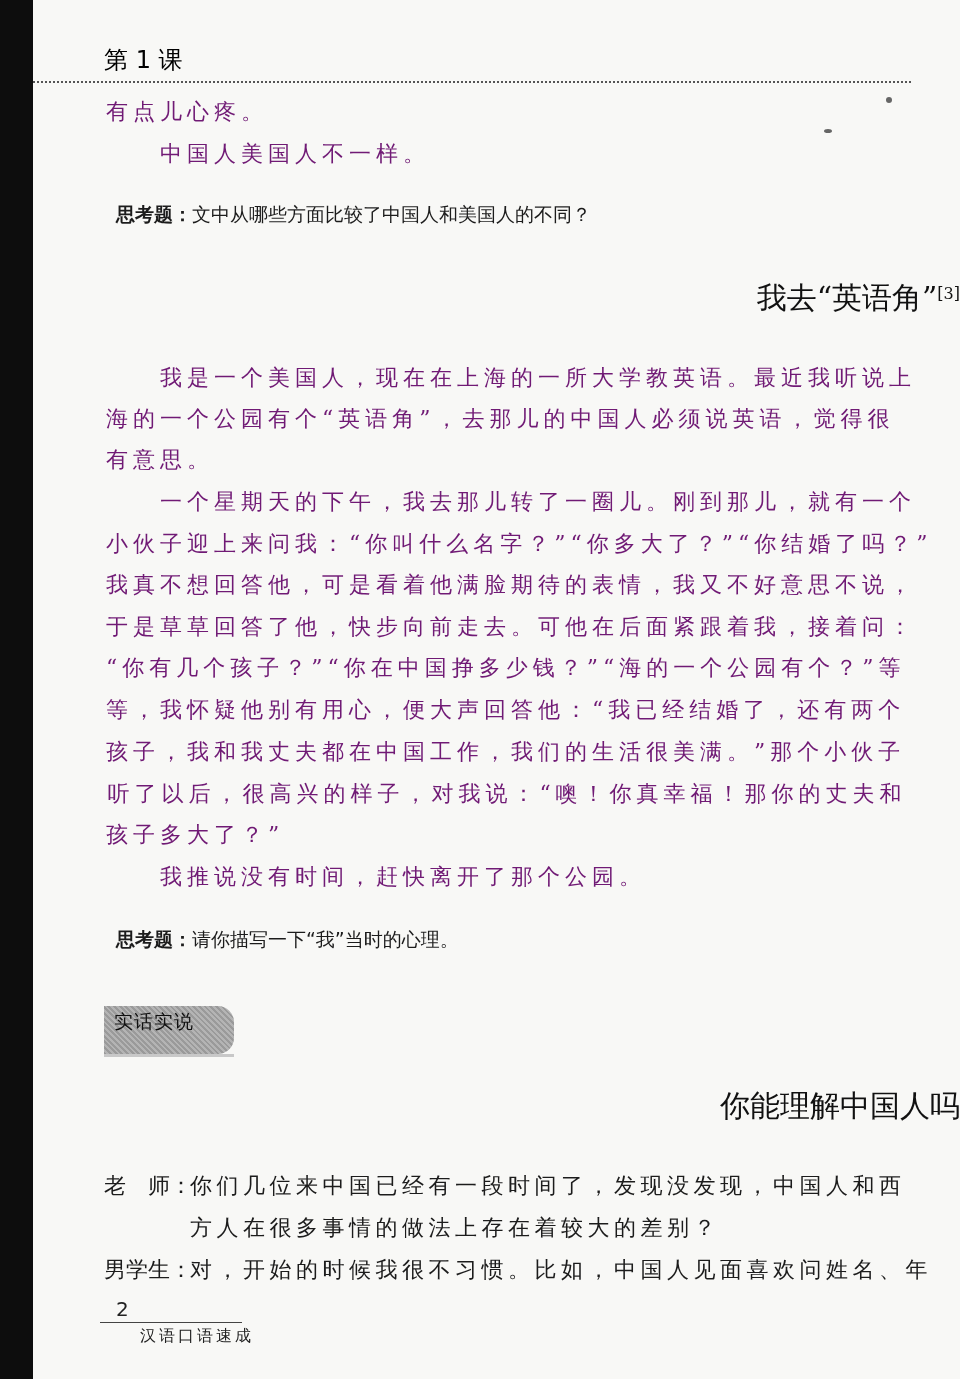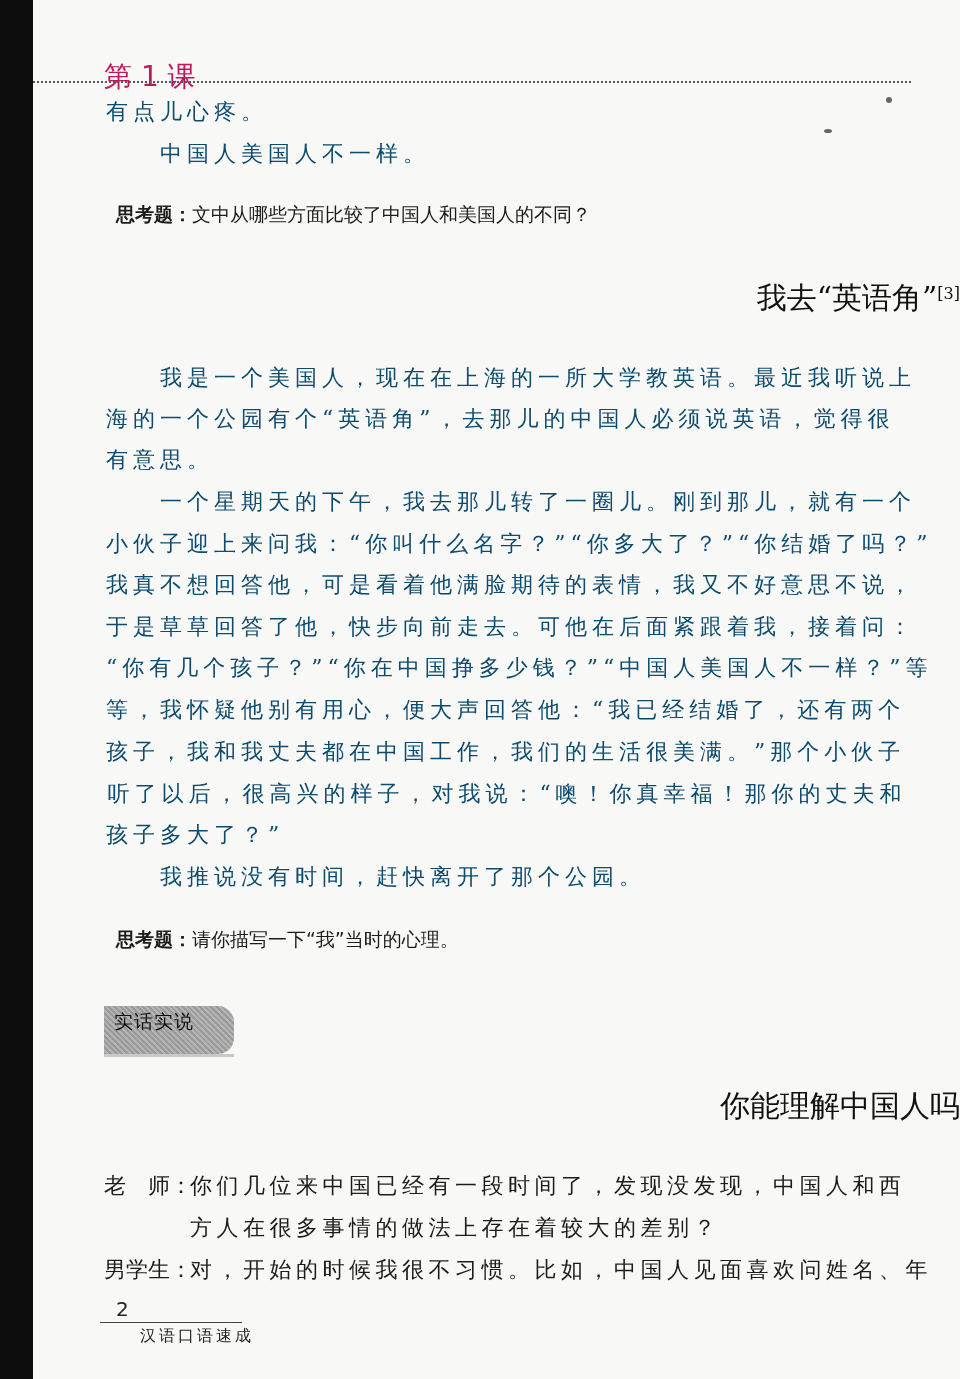"第 1 课" .running-header { color: #be185d -> #000000; font-size: 28px -> 24px; top: 58px -> 44px }
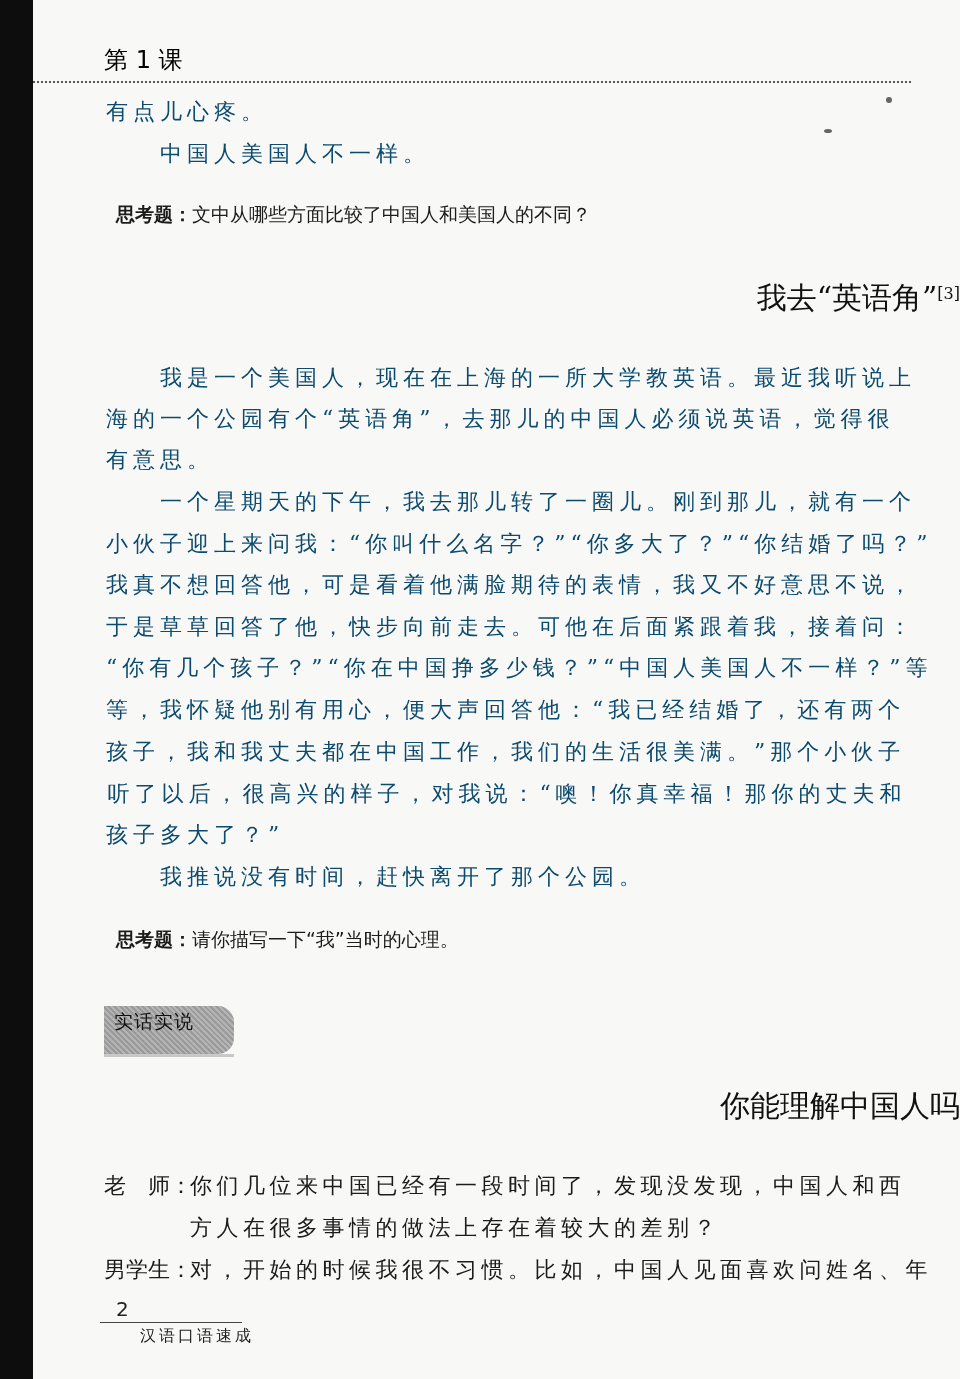"有点儿心疼。" .body-line { color: #0c4a6e -> #701a75 }
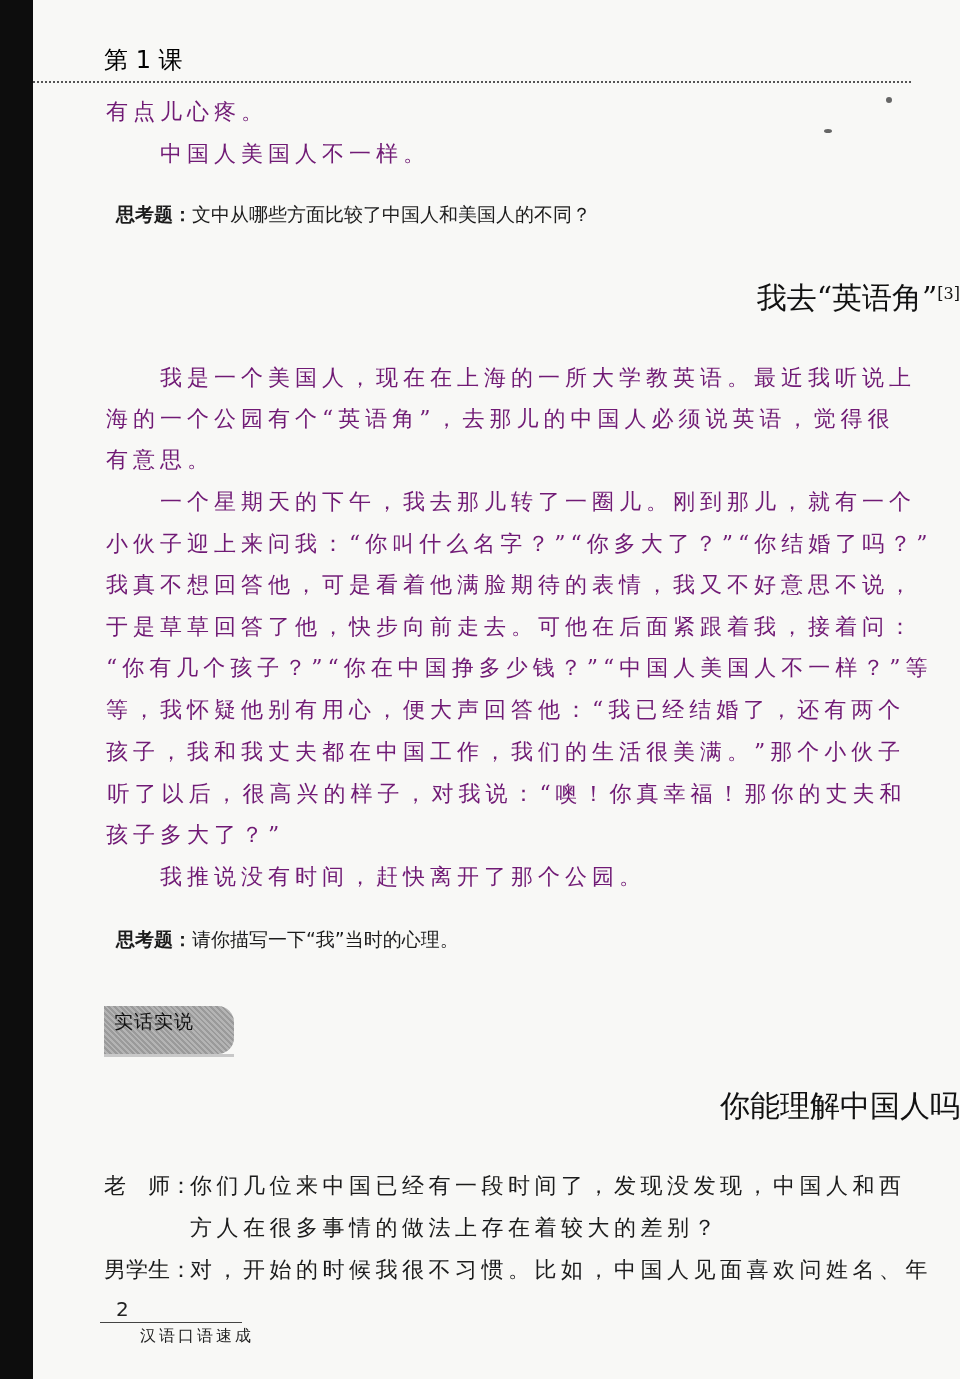"“你有几个孩子？”“你在中国挣多少钱？”“中国人美国人不一样？”等" div.body-line { text: 中国人美国人不一样 -> 海的一个公园有个 }
